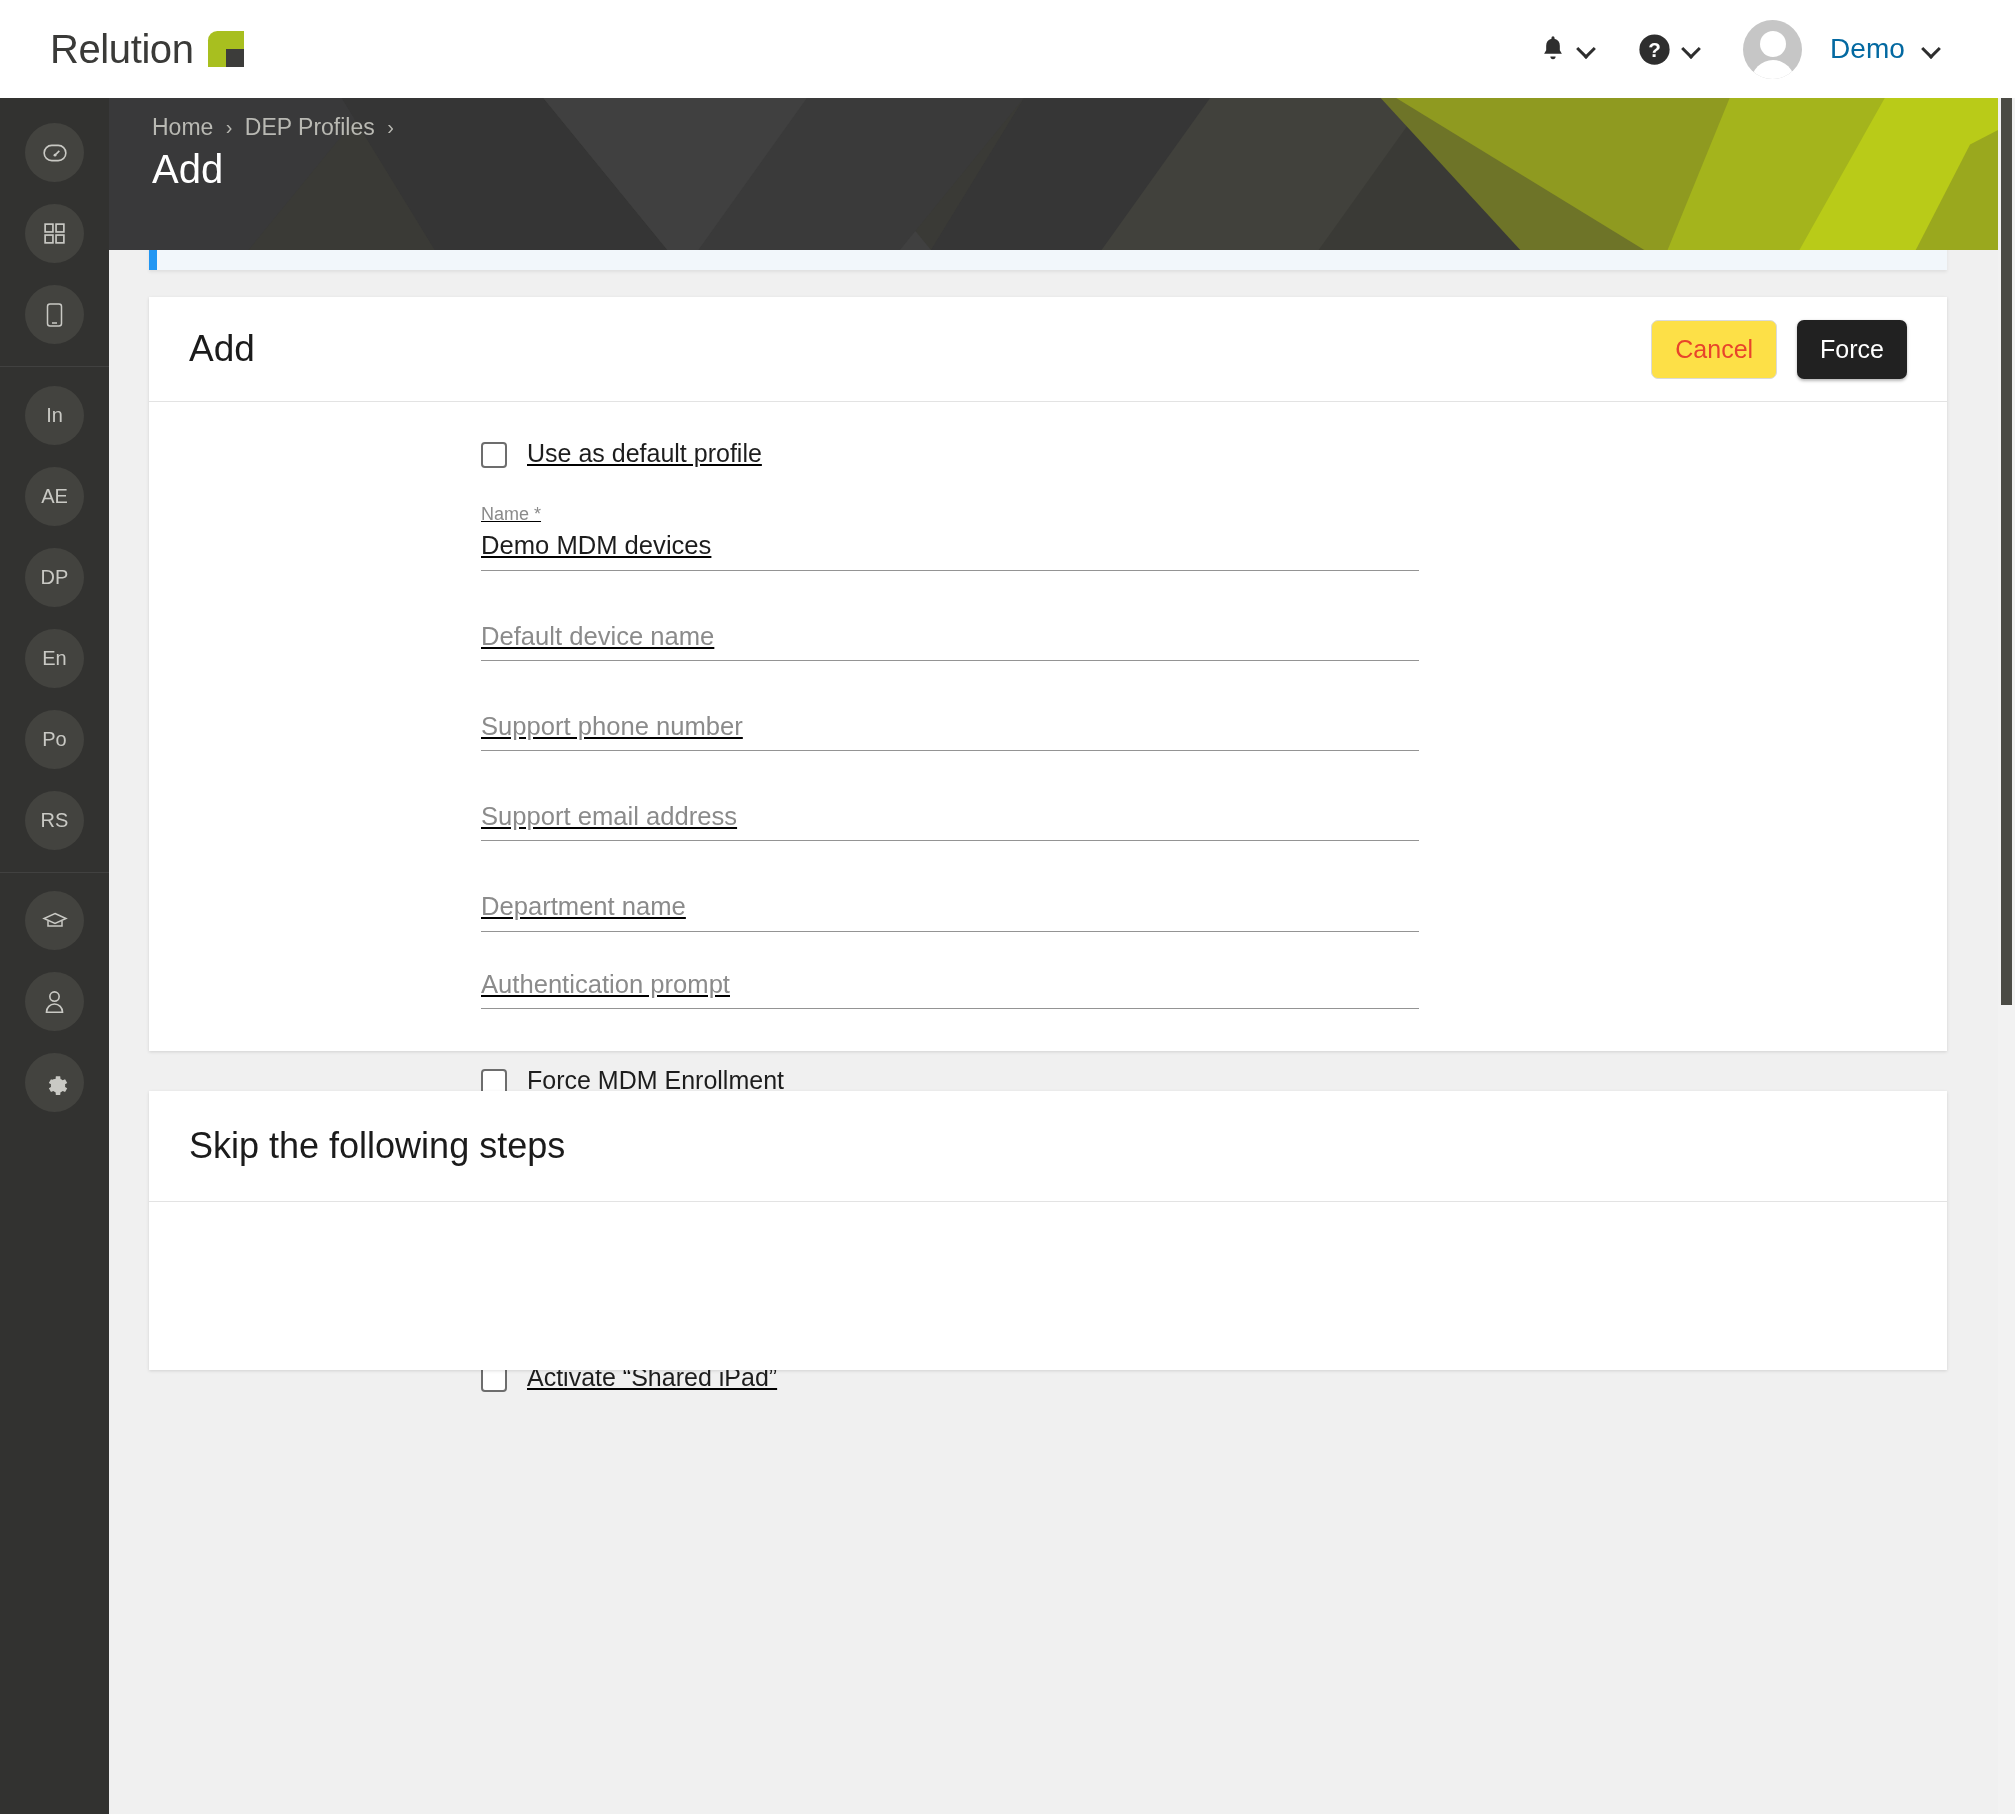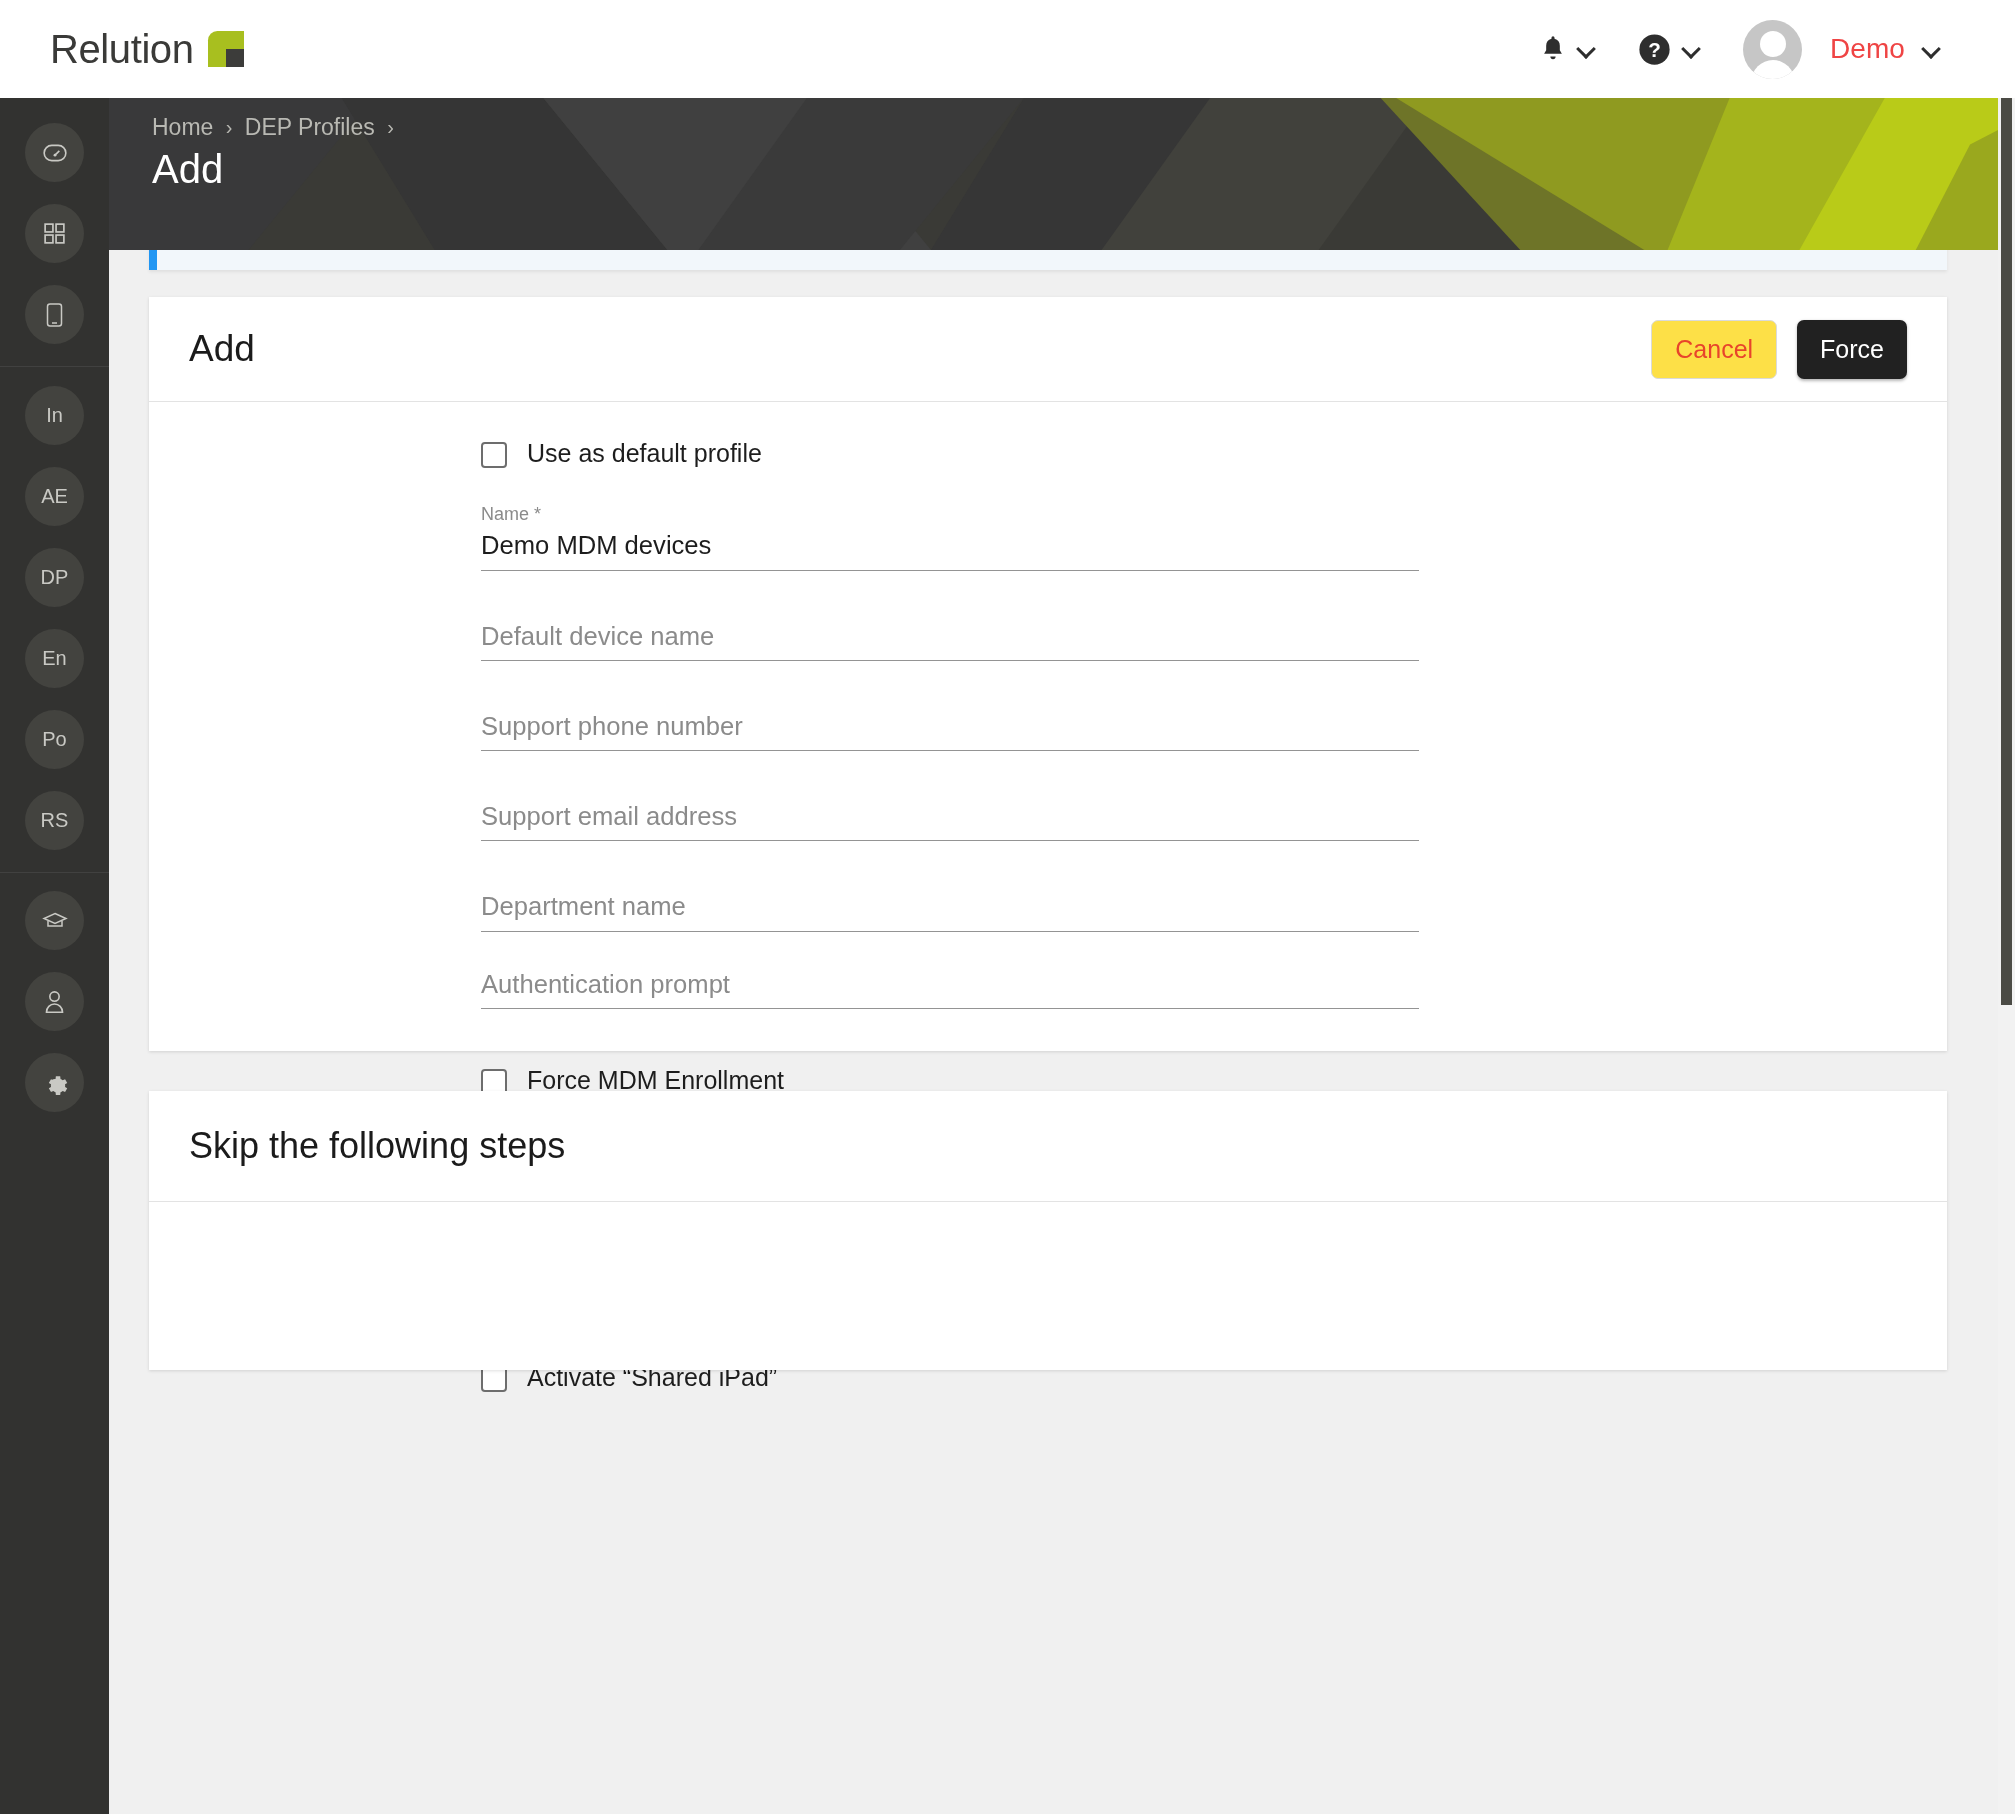"Demo" .username { color: #ef4444 -> #0369a1 }
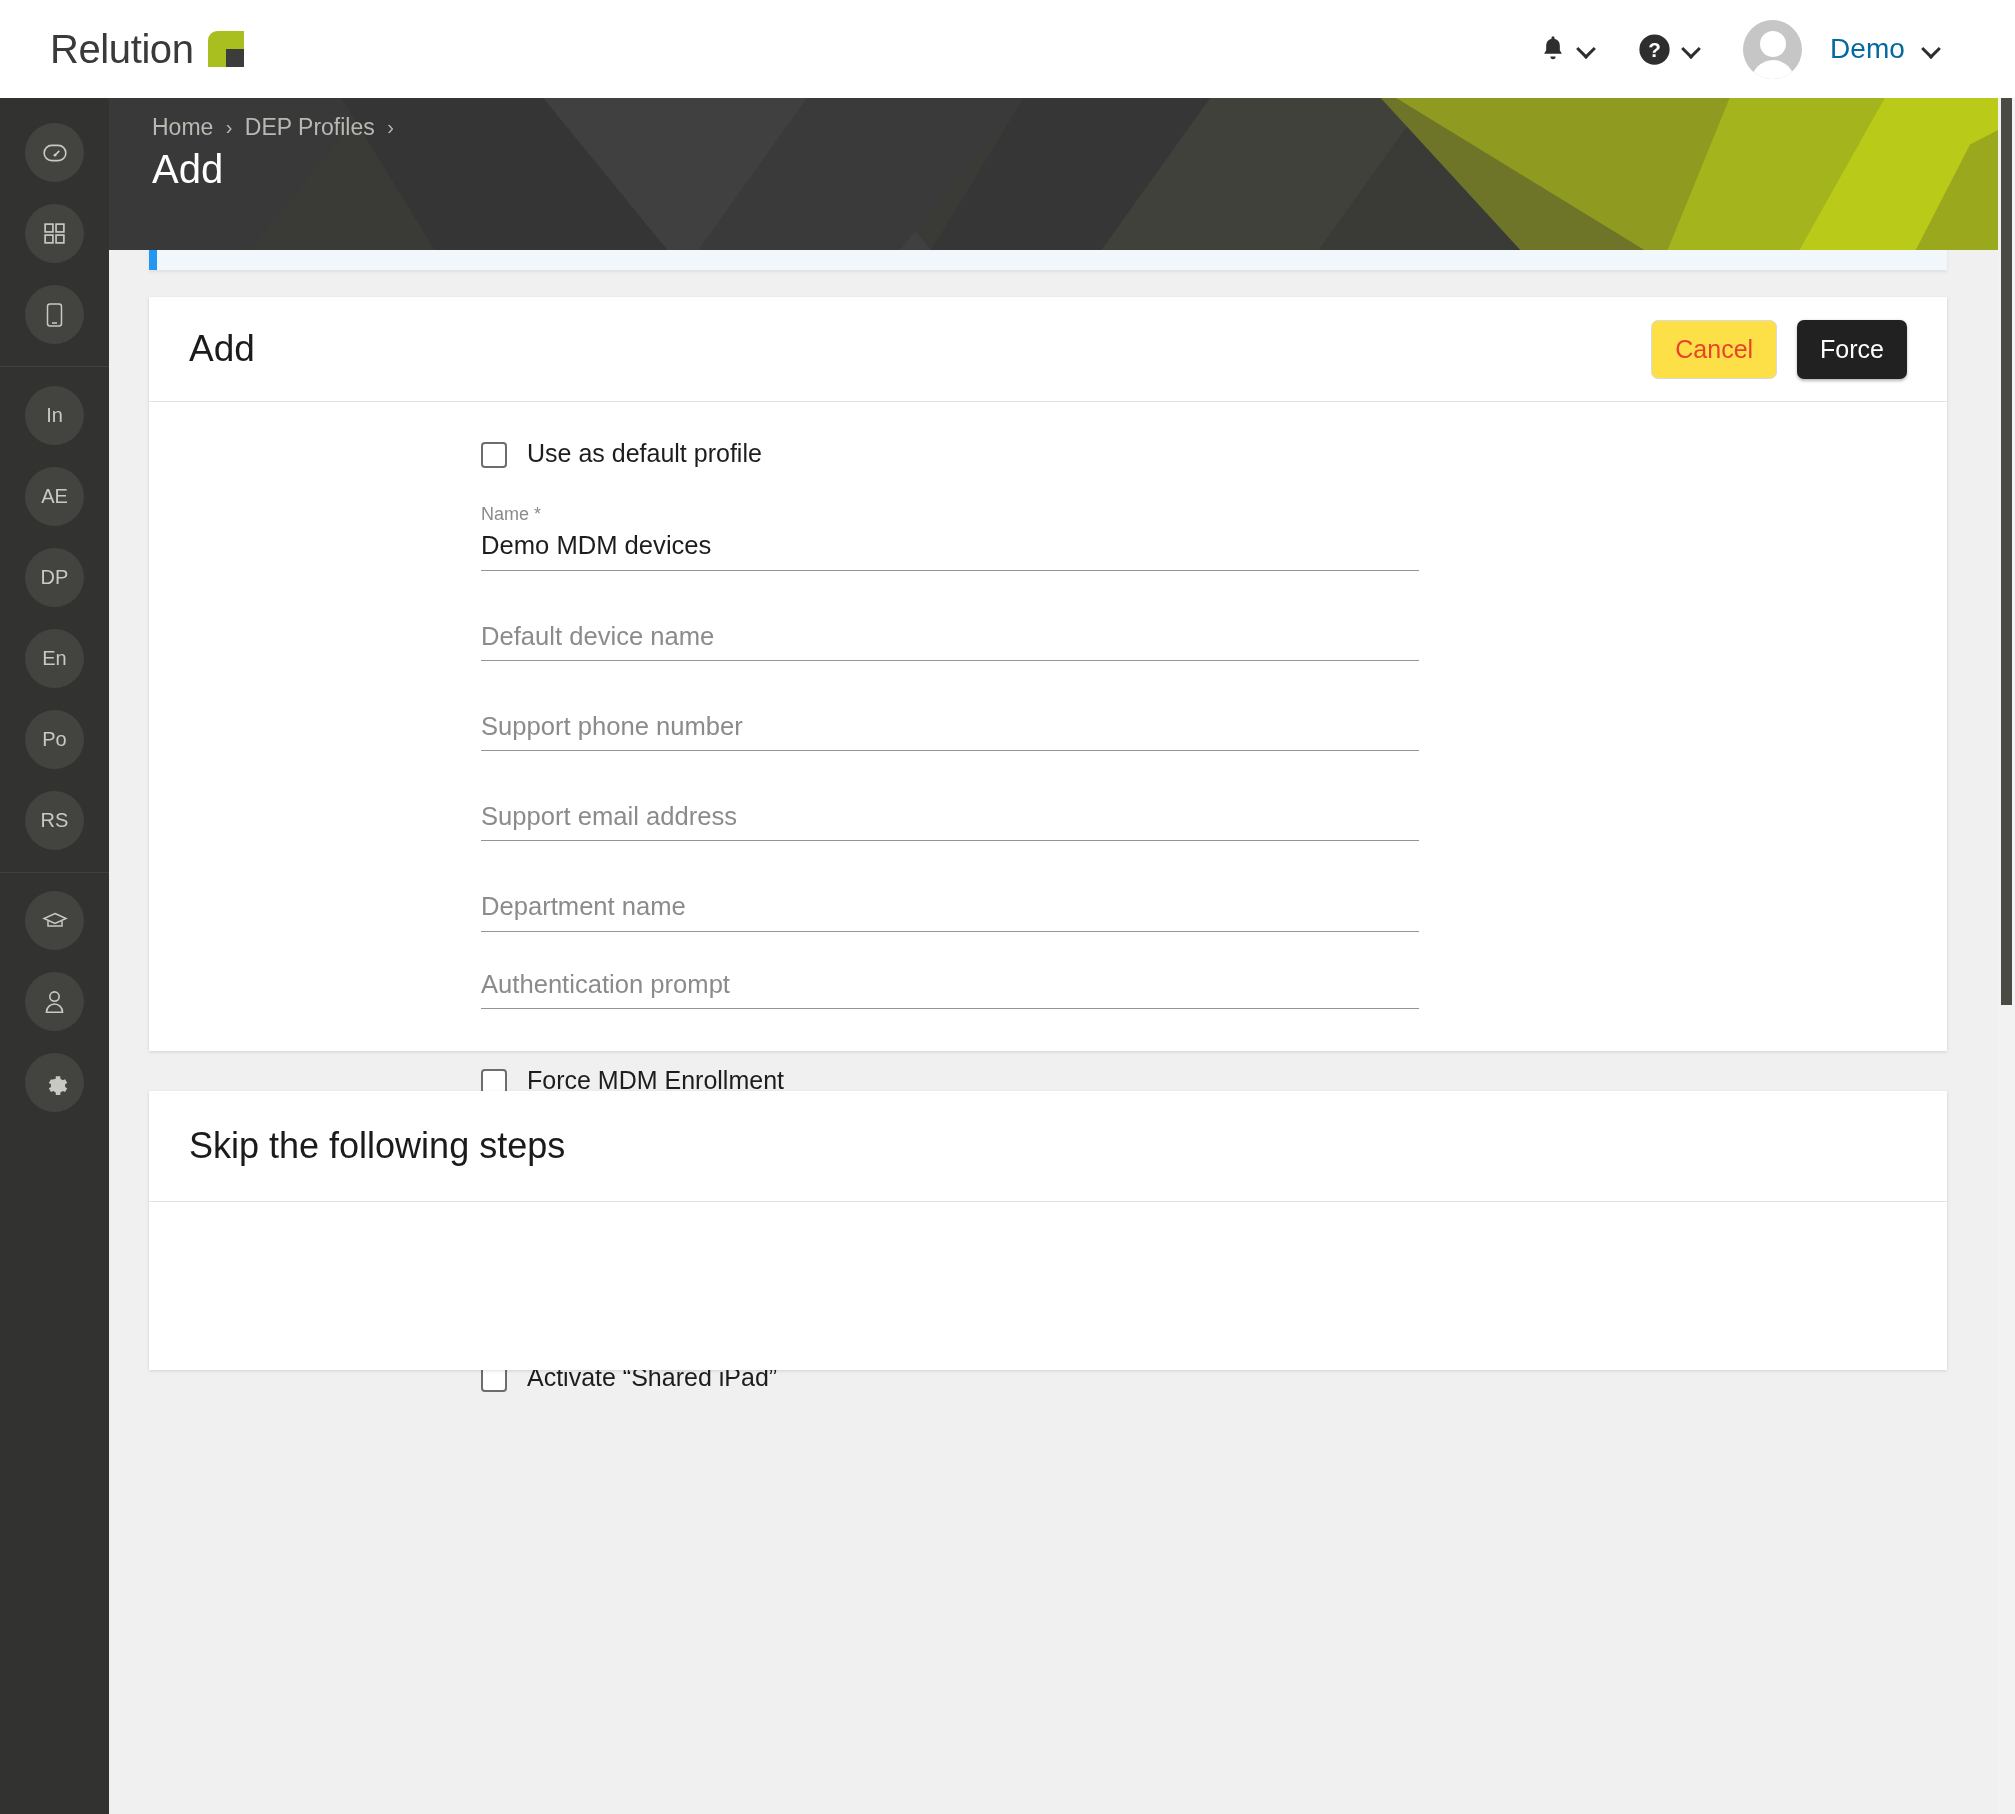"Use as default profile" .card-body { text-decoration: none -> underline }
